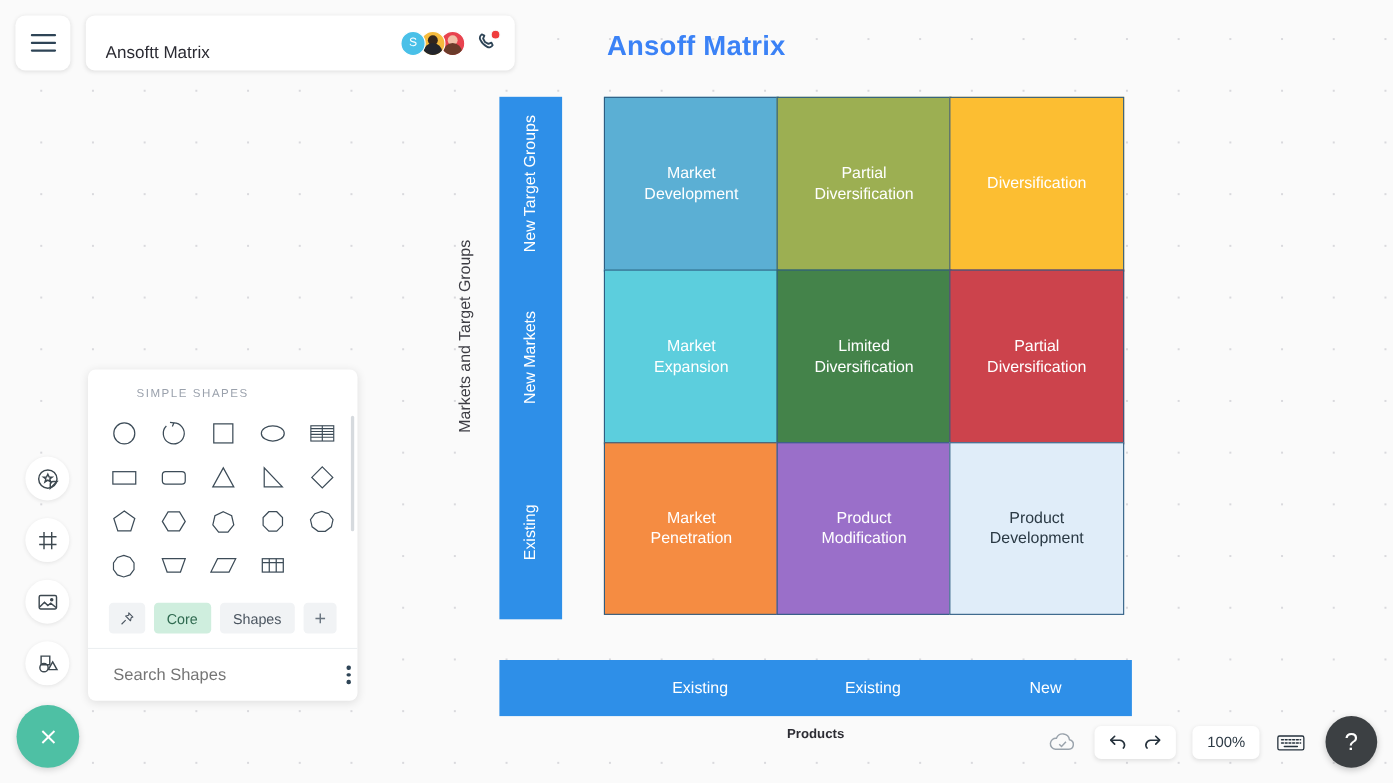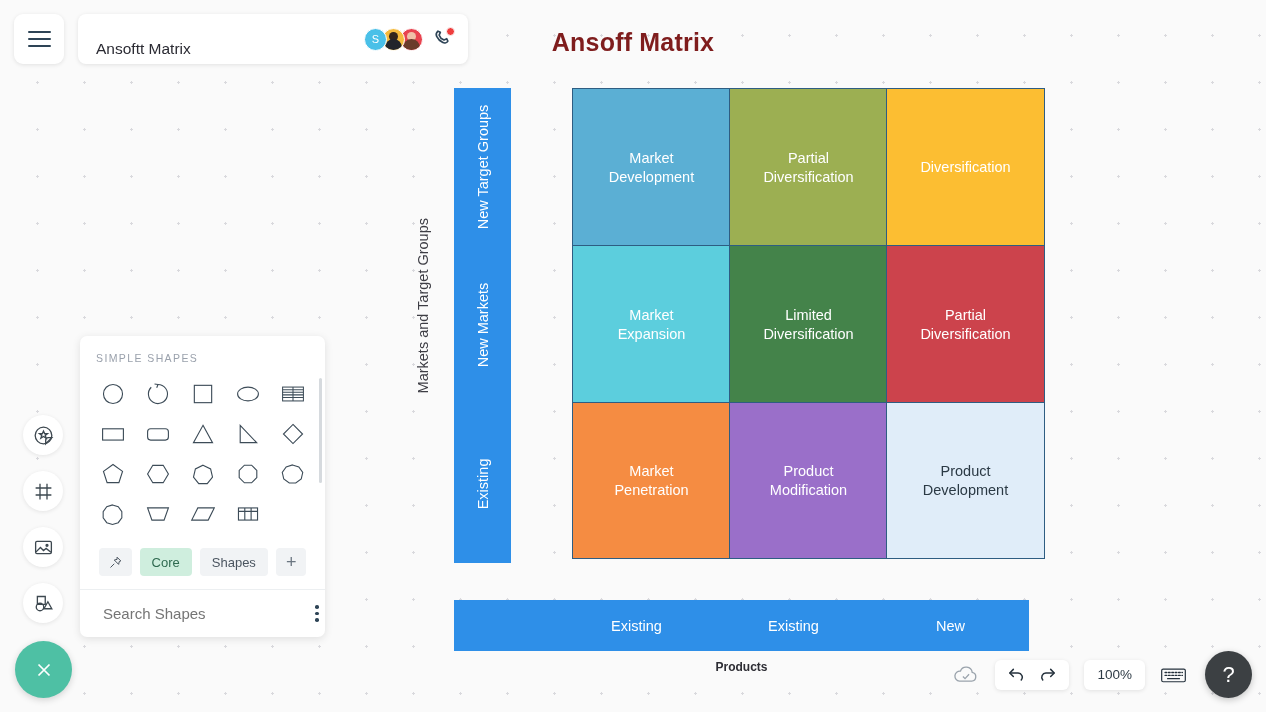"Ansoff Matrix" .canvas-title { color: #7f1d1d -> #3b82f6 }
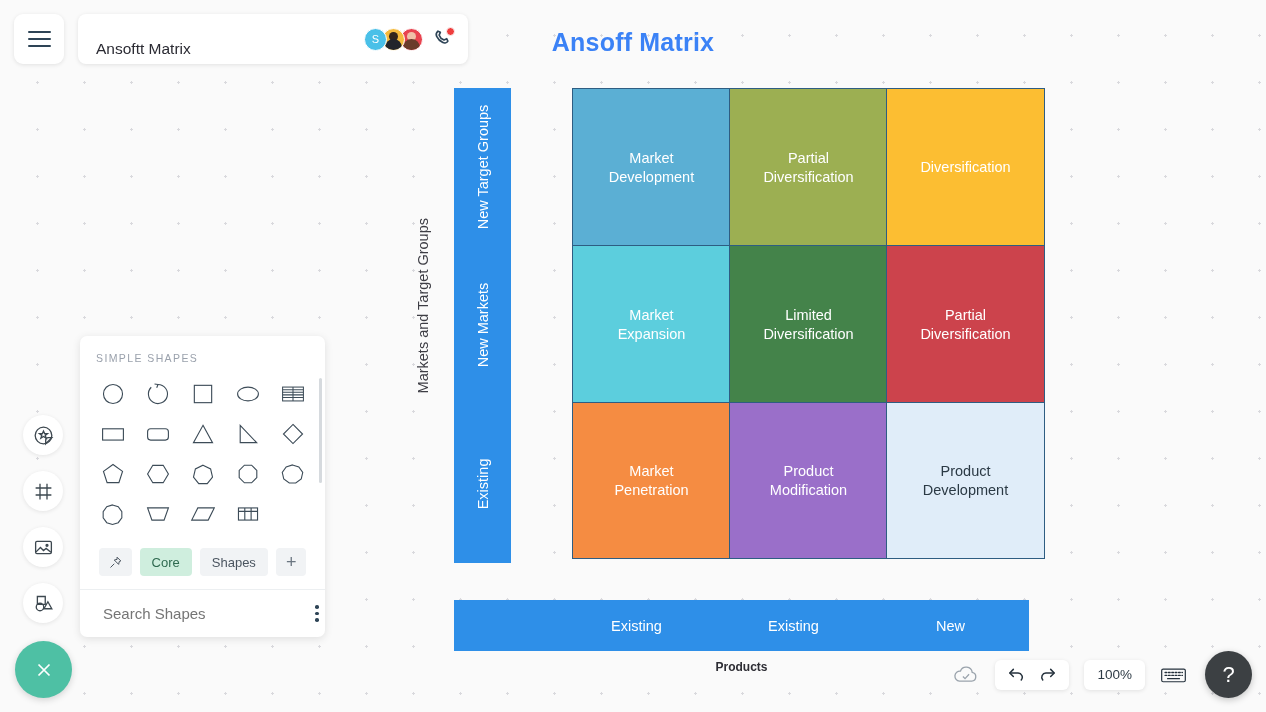"Market" .grid { left: 119px -> 96px }
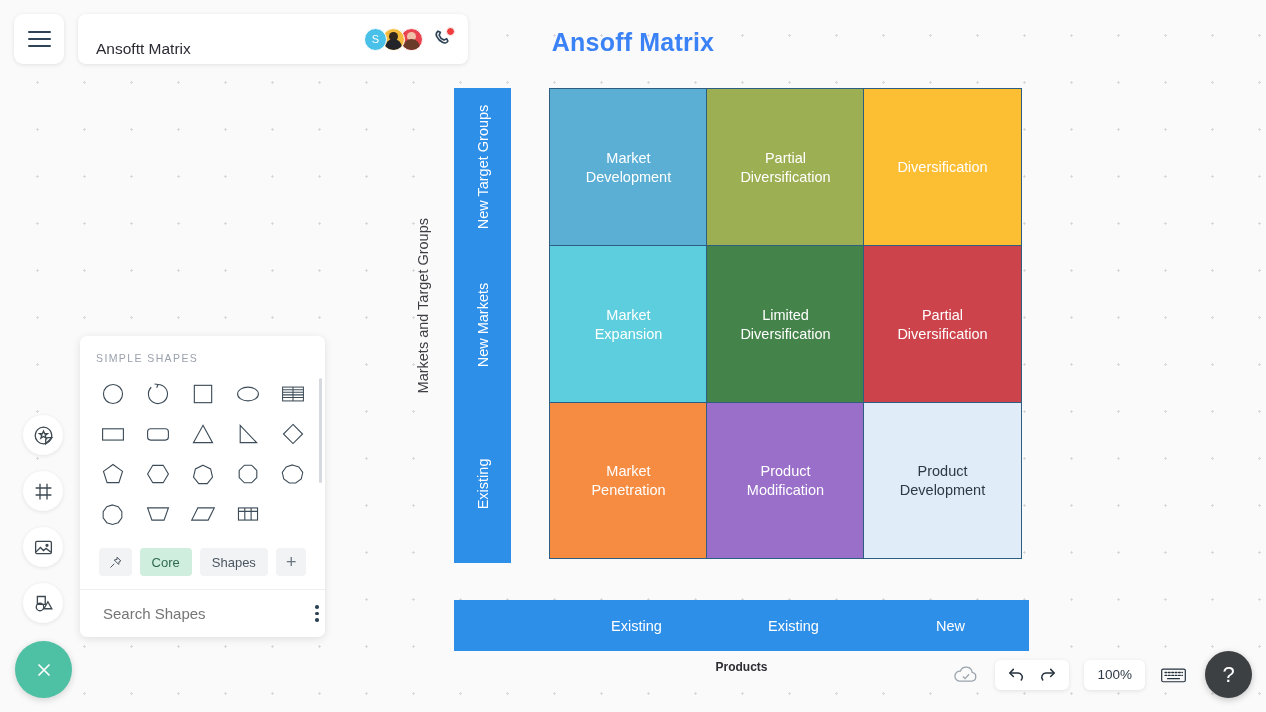"SIMPLE SHAPES" .panel-head { margin-left: none -> 28px }
